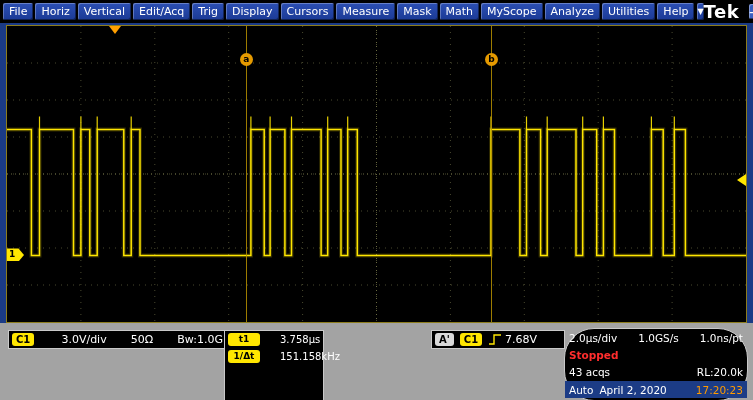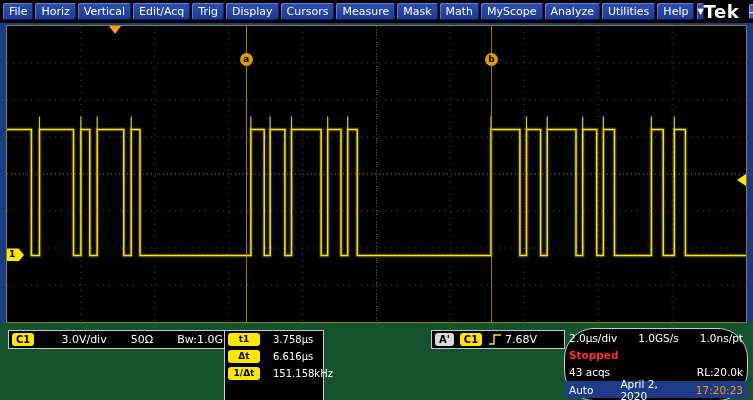"C1" .readouts { background: #14532d -> #a3a3a3 }
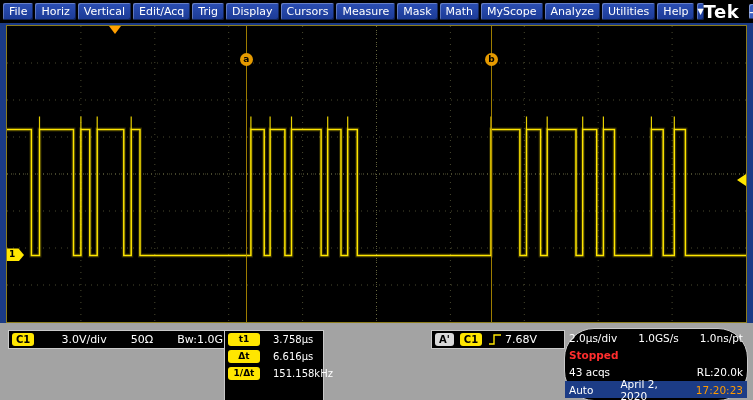"t1" .cursor-row .badge { margin-right: 13px -> 20px }
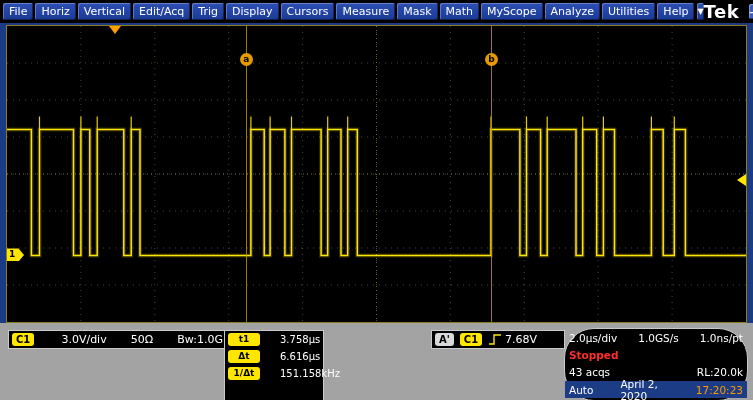"Δt" div.cursor-row { html: <div> <span>Δt</span> <span>6.616µs</span> </div> -> none }
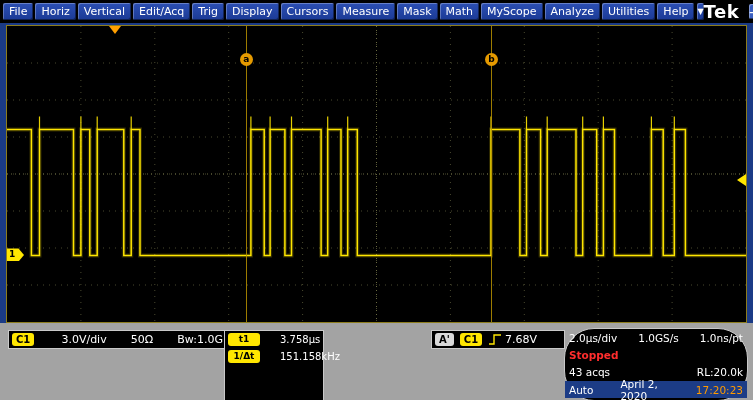"Auto" .r4 { gap: 21px -> none }
